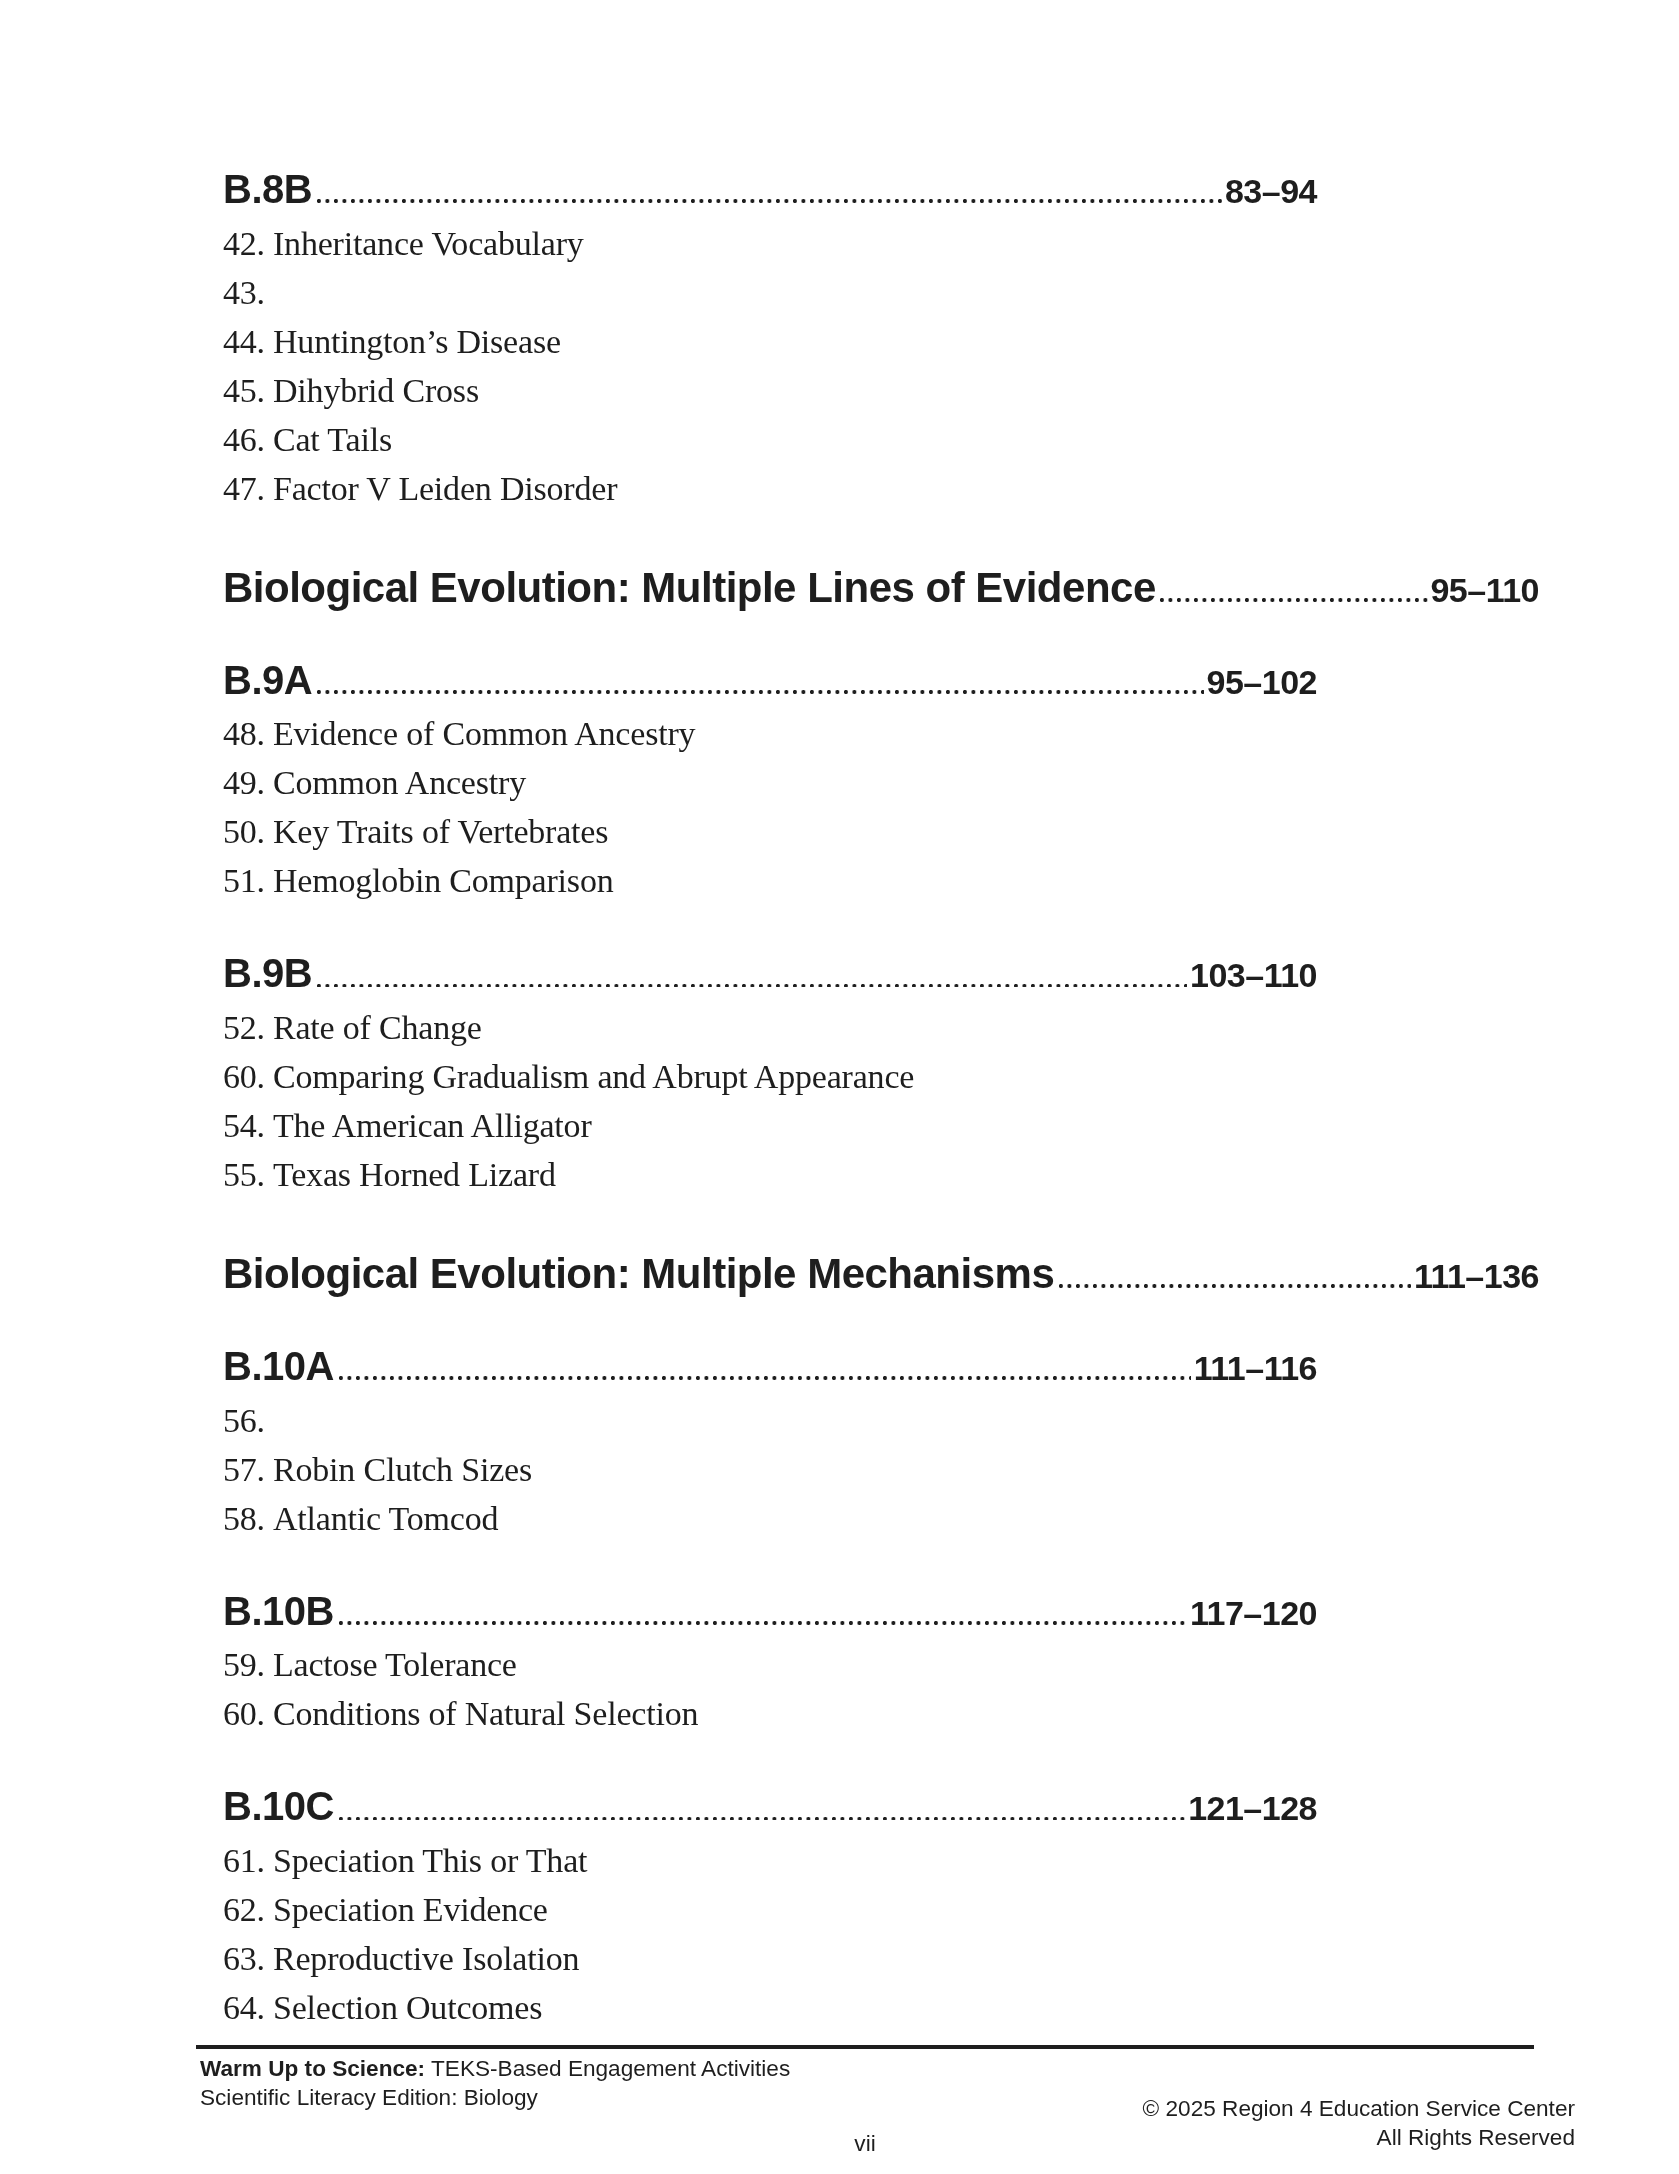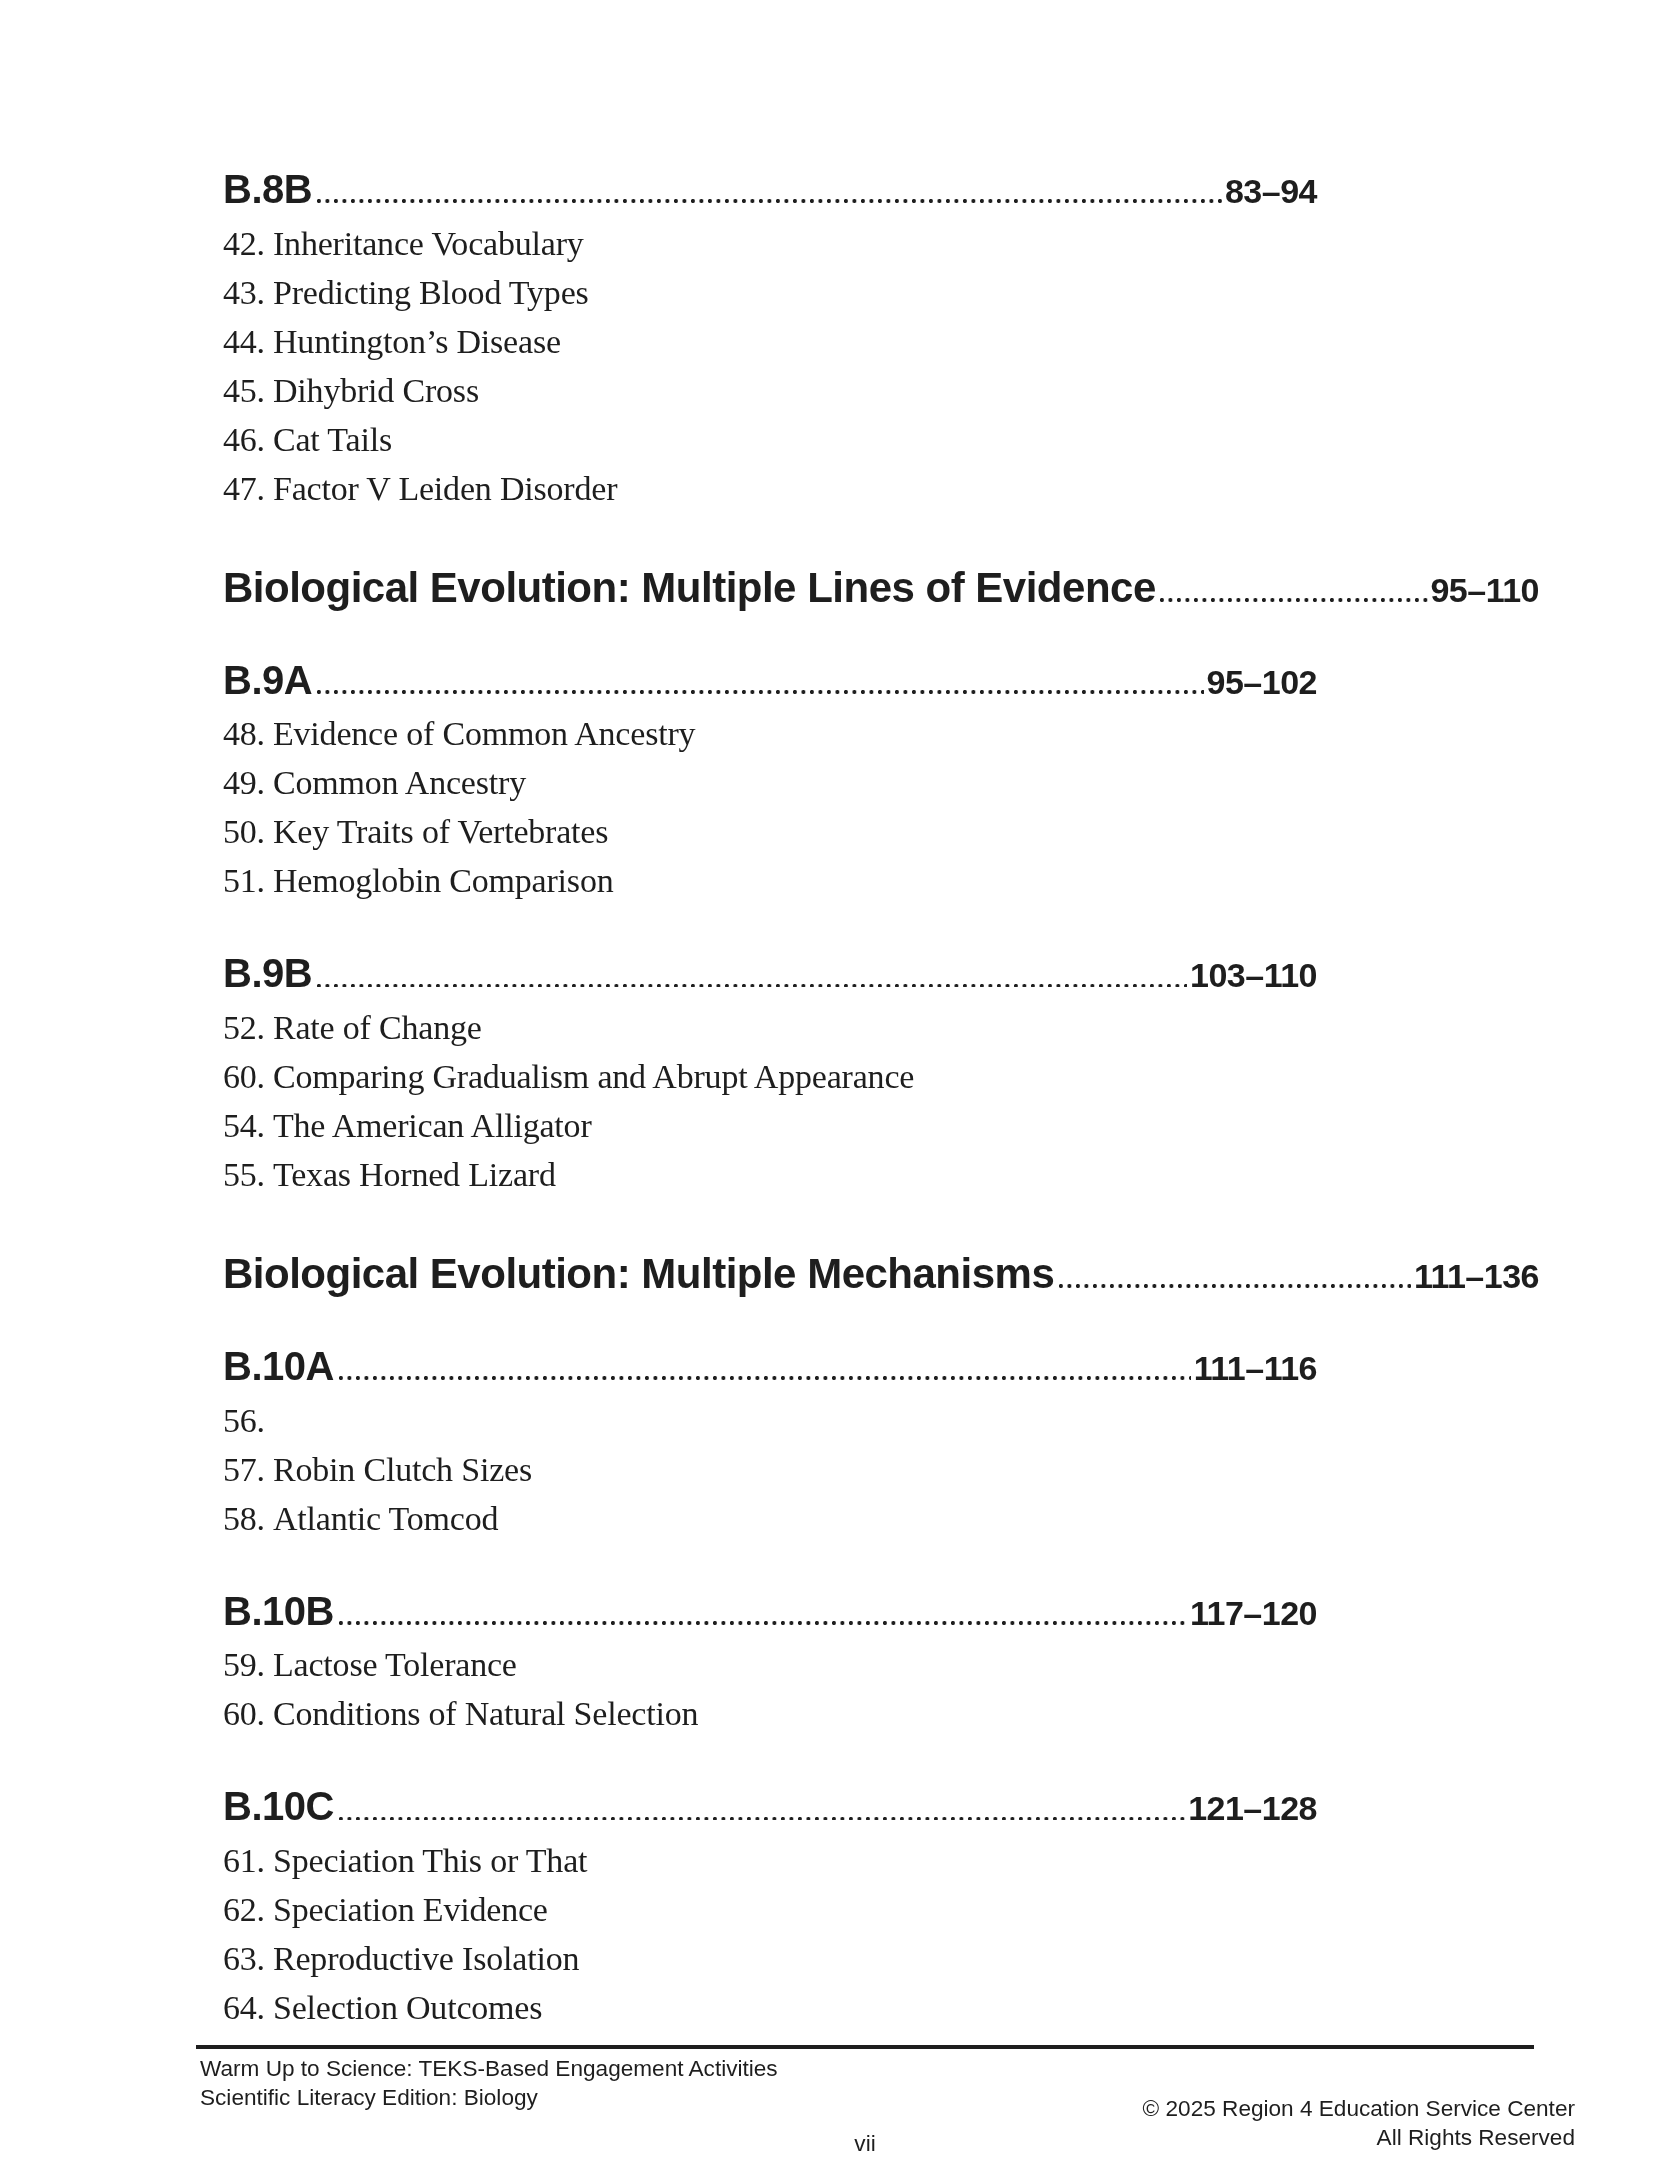"Predicting Blood Types" span.t { html: <span>Predicting Blood Types</span> -> none }
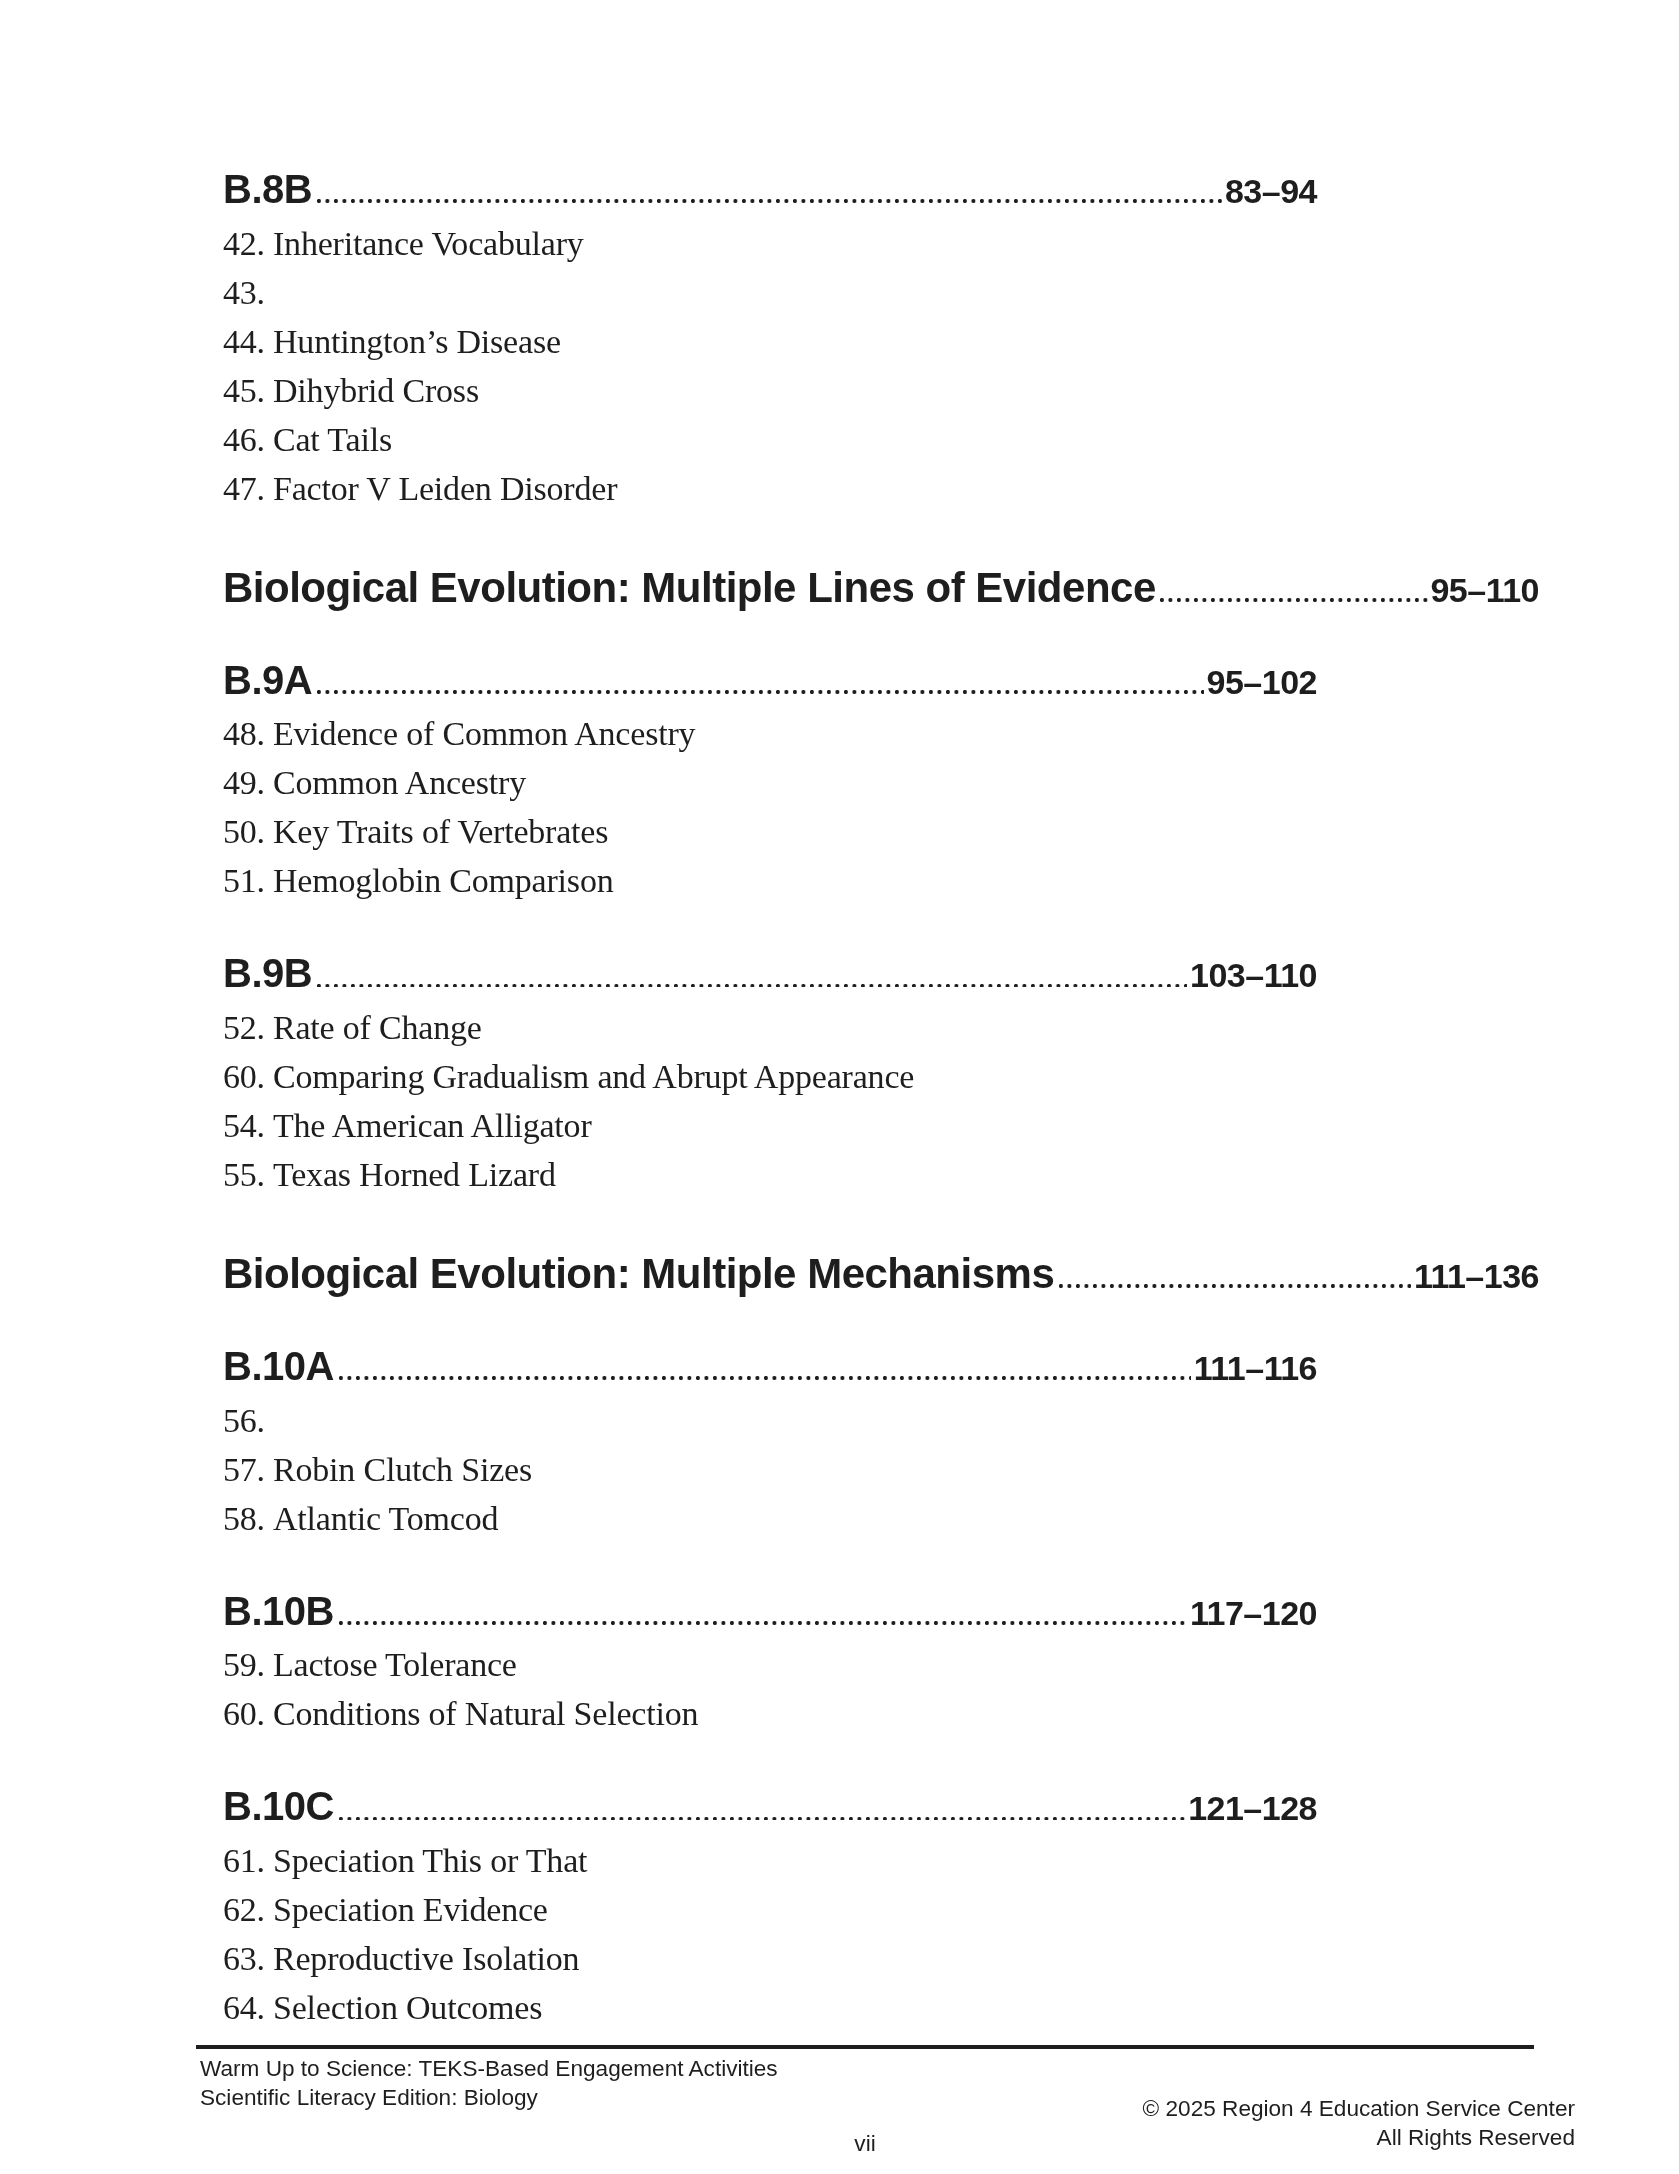"Warm Up to Science:" .f-left .b { font-weight: 400 -> 700 }
